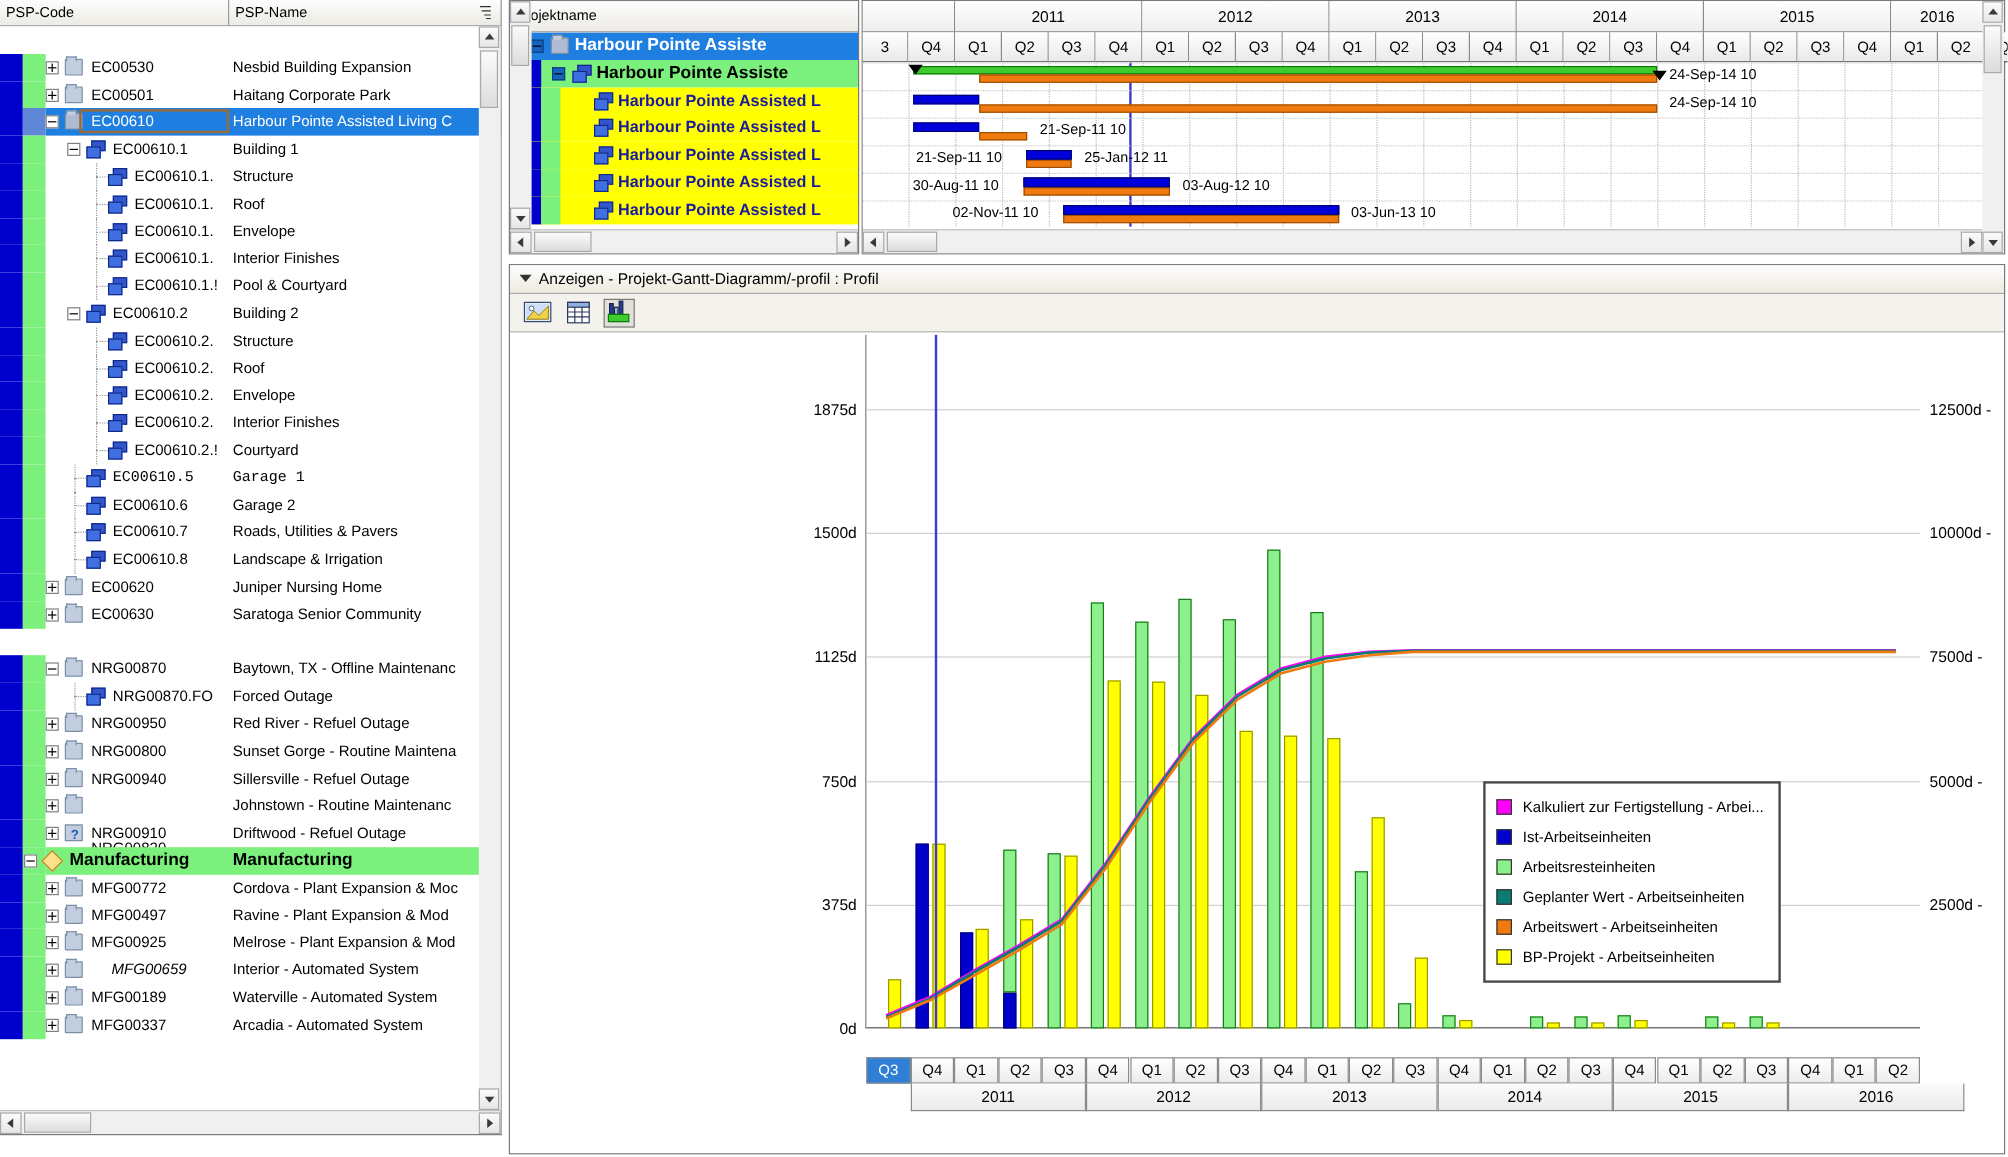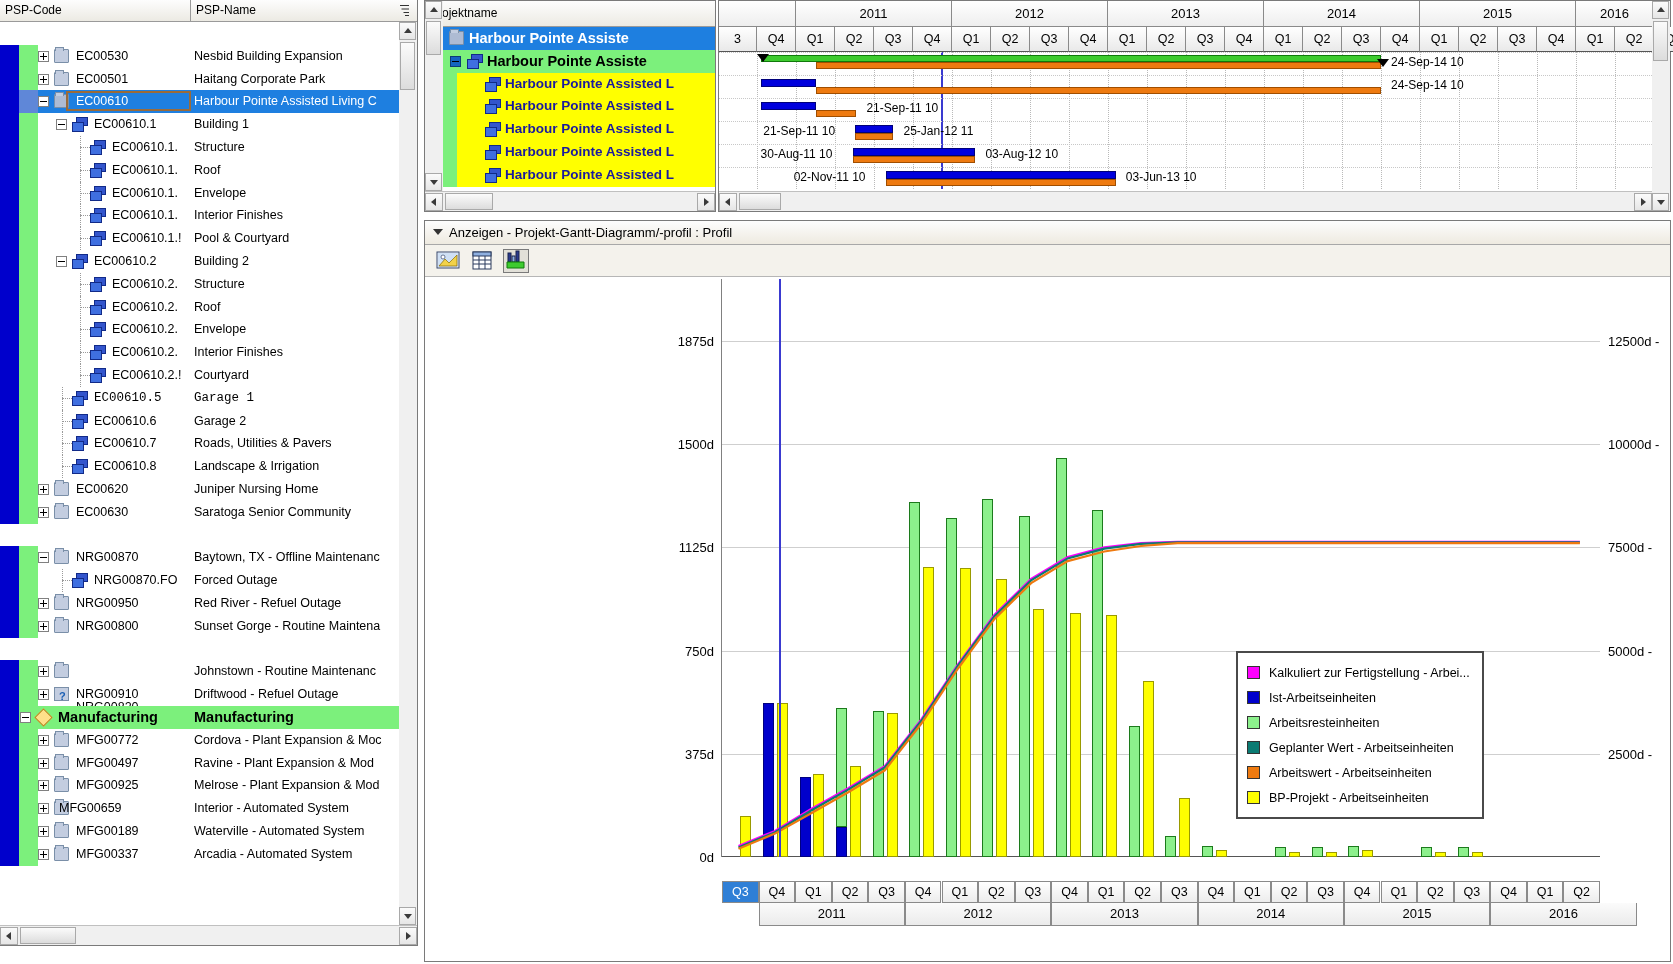"Harbour Pointe Assiste" .pn-row { margin-left: none -> 10px }
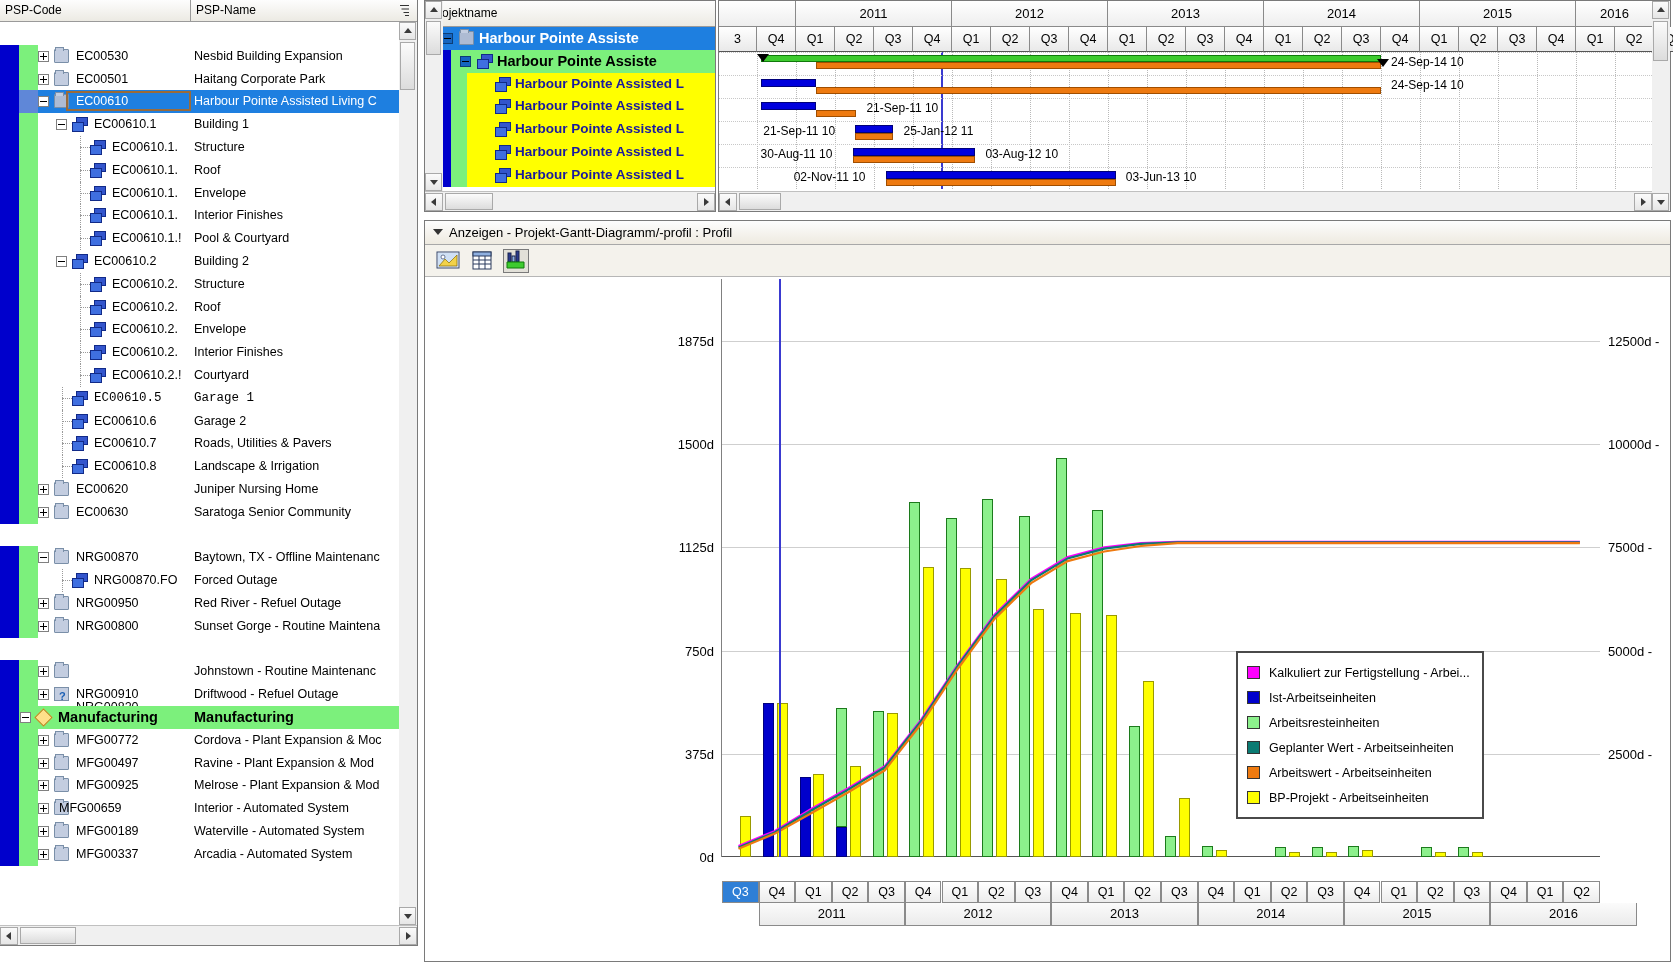"NRG00940" div.row { html: none -> <div> <div></div> <div></div> <div></div> <div></div> <div></div> <div>NRG00940</div> <div>Sillersville - Refuel Outage</div> </div> }
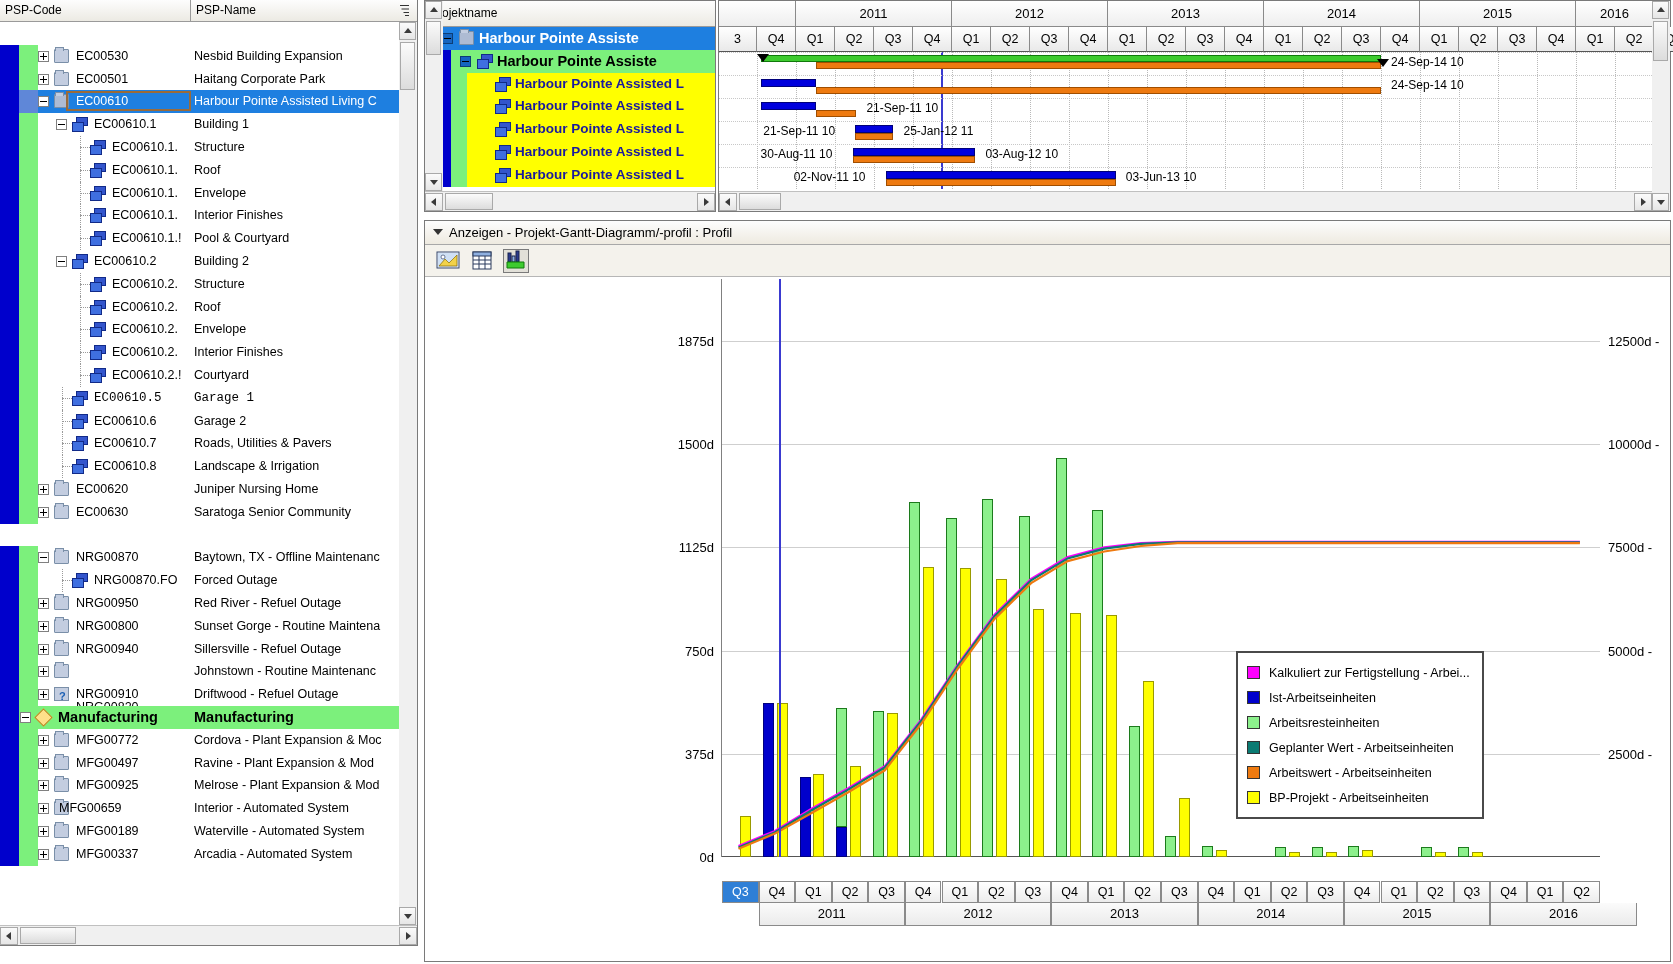"MFG00659" div.code { font-style: none -> italic; left: 59px -> 93px }
